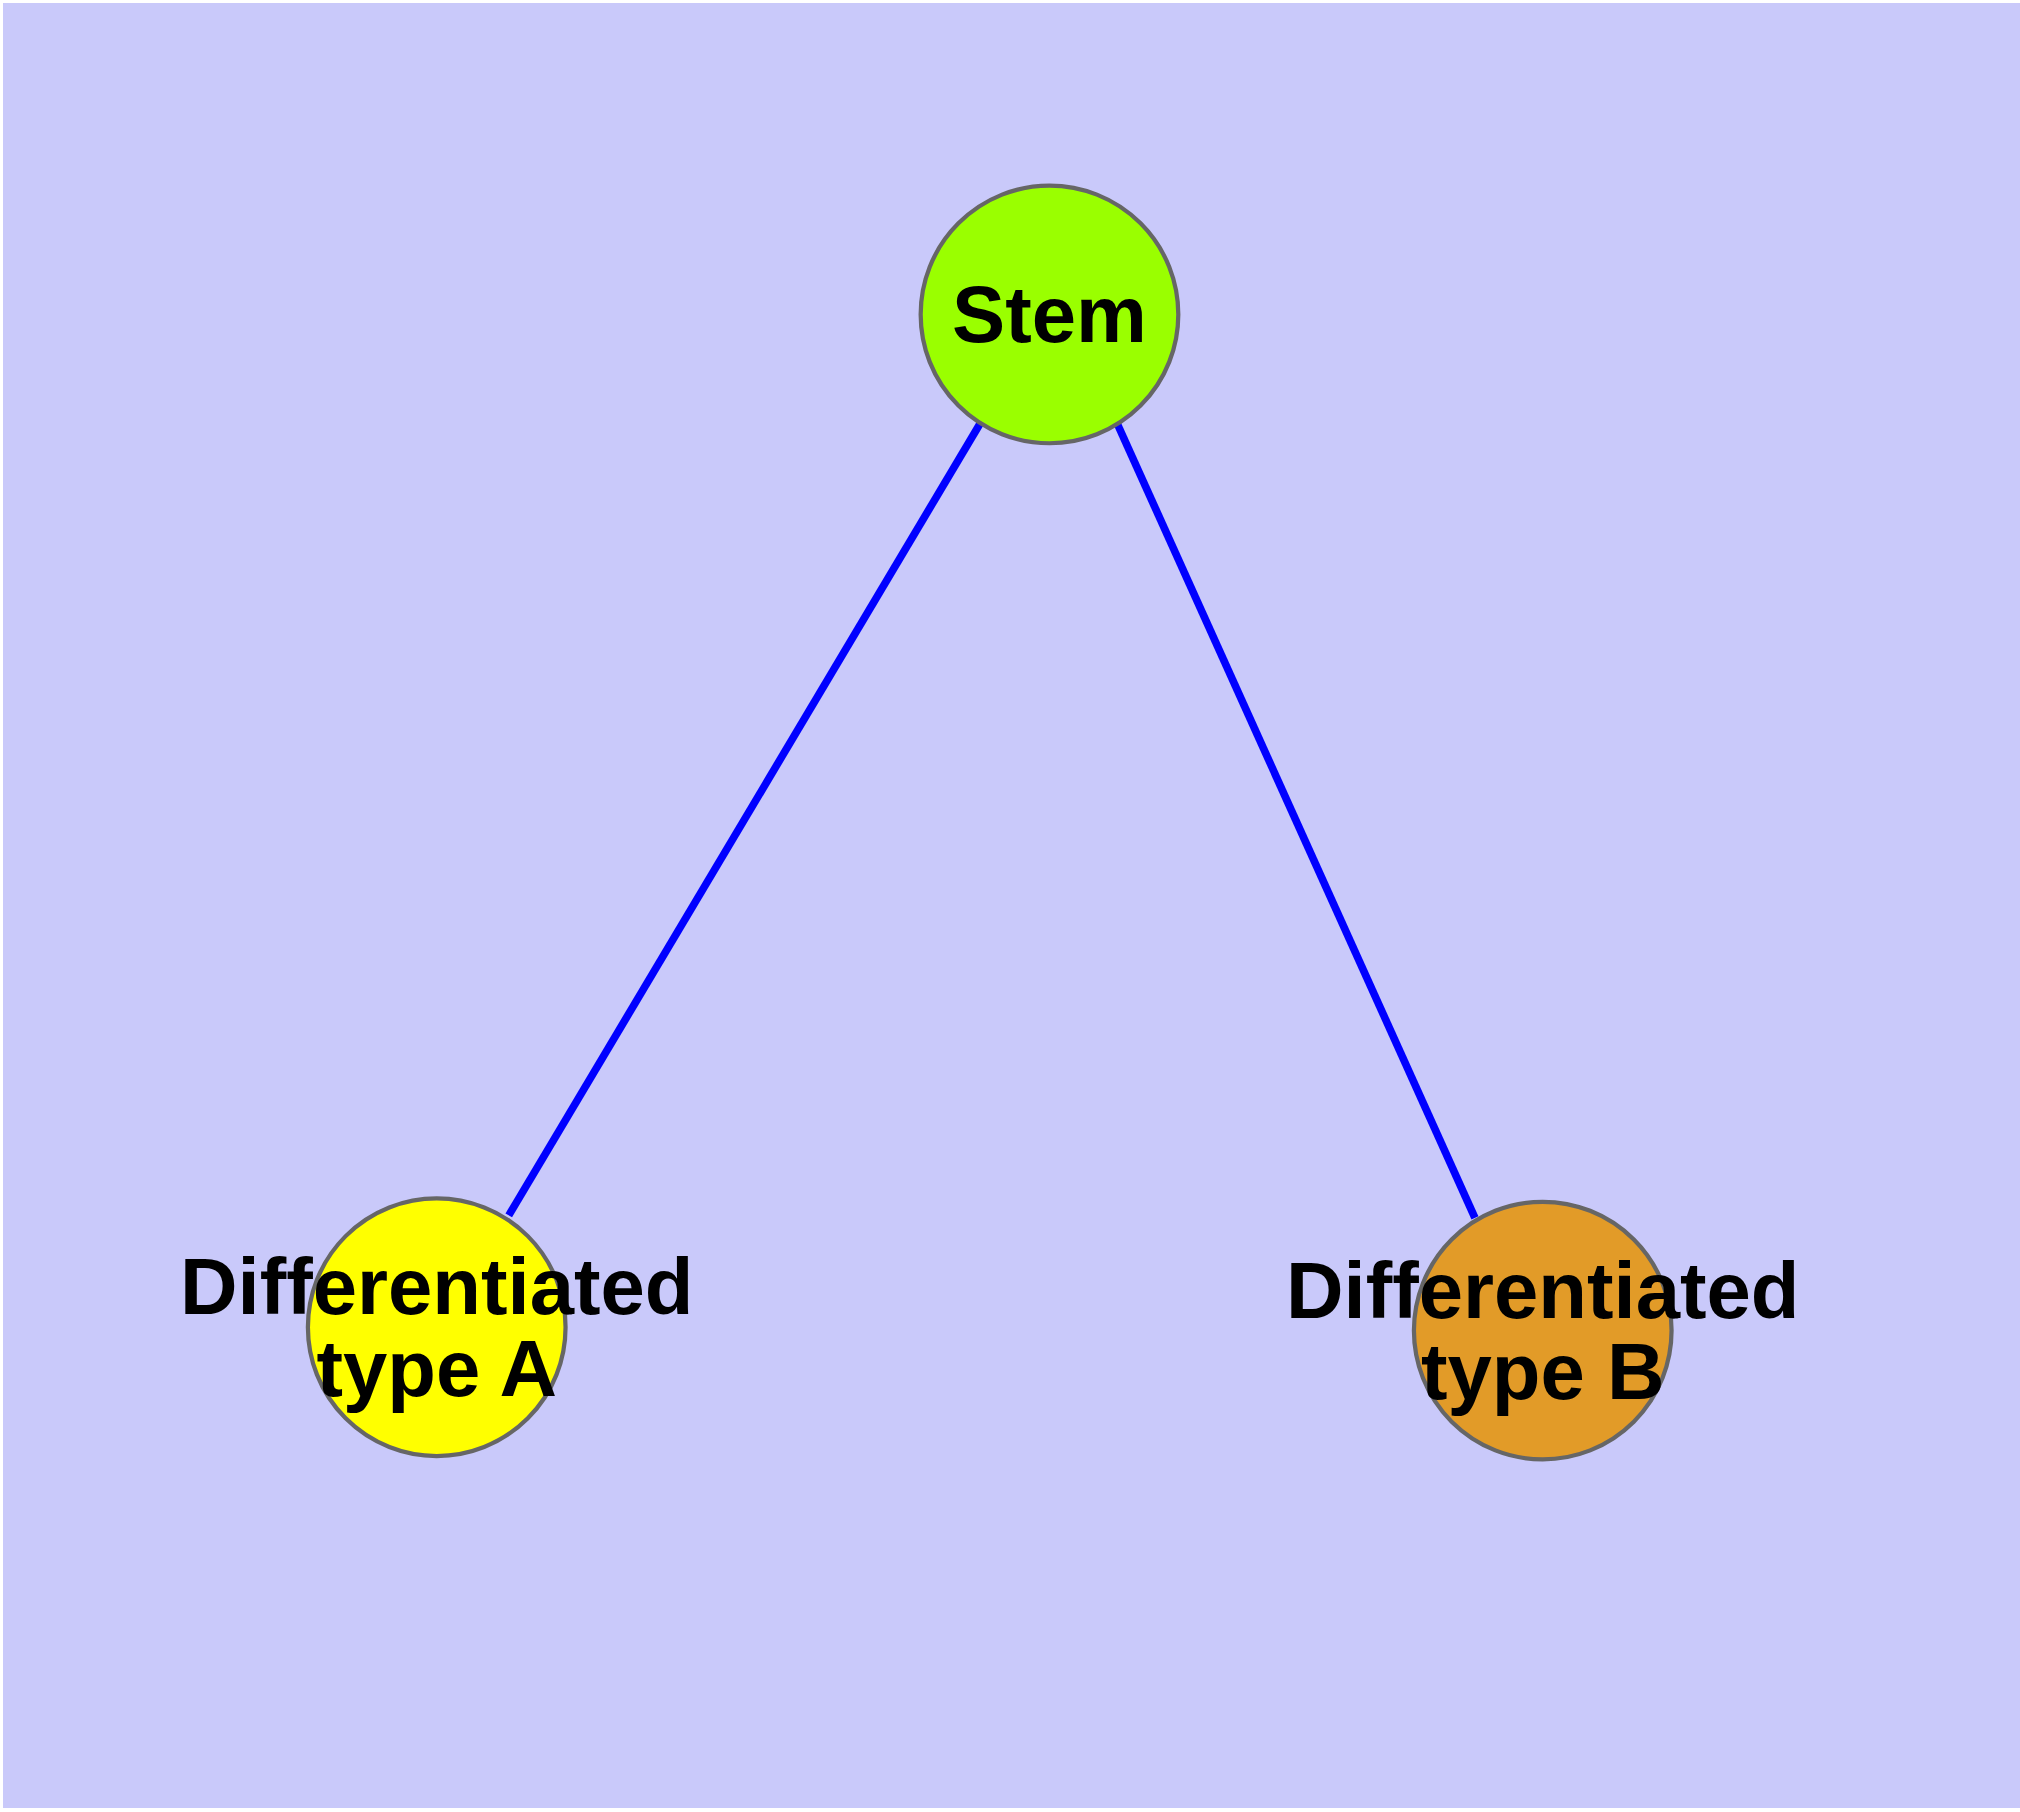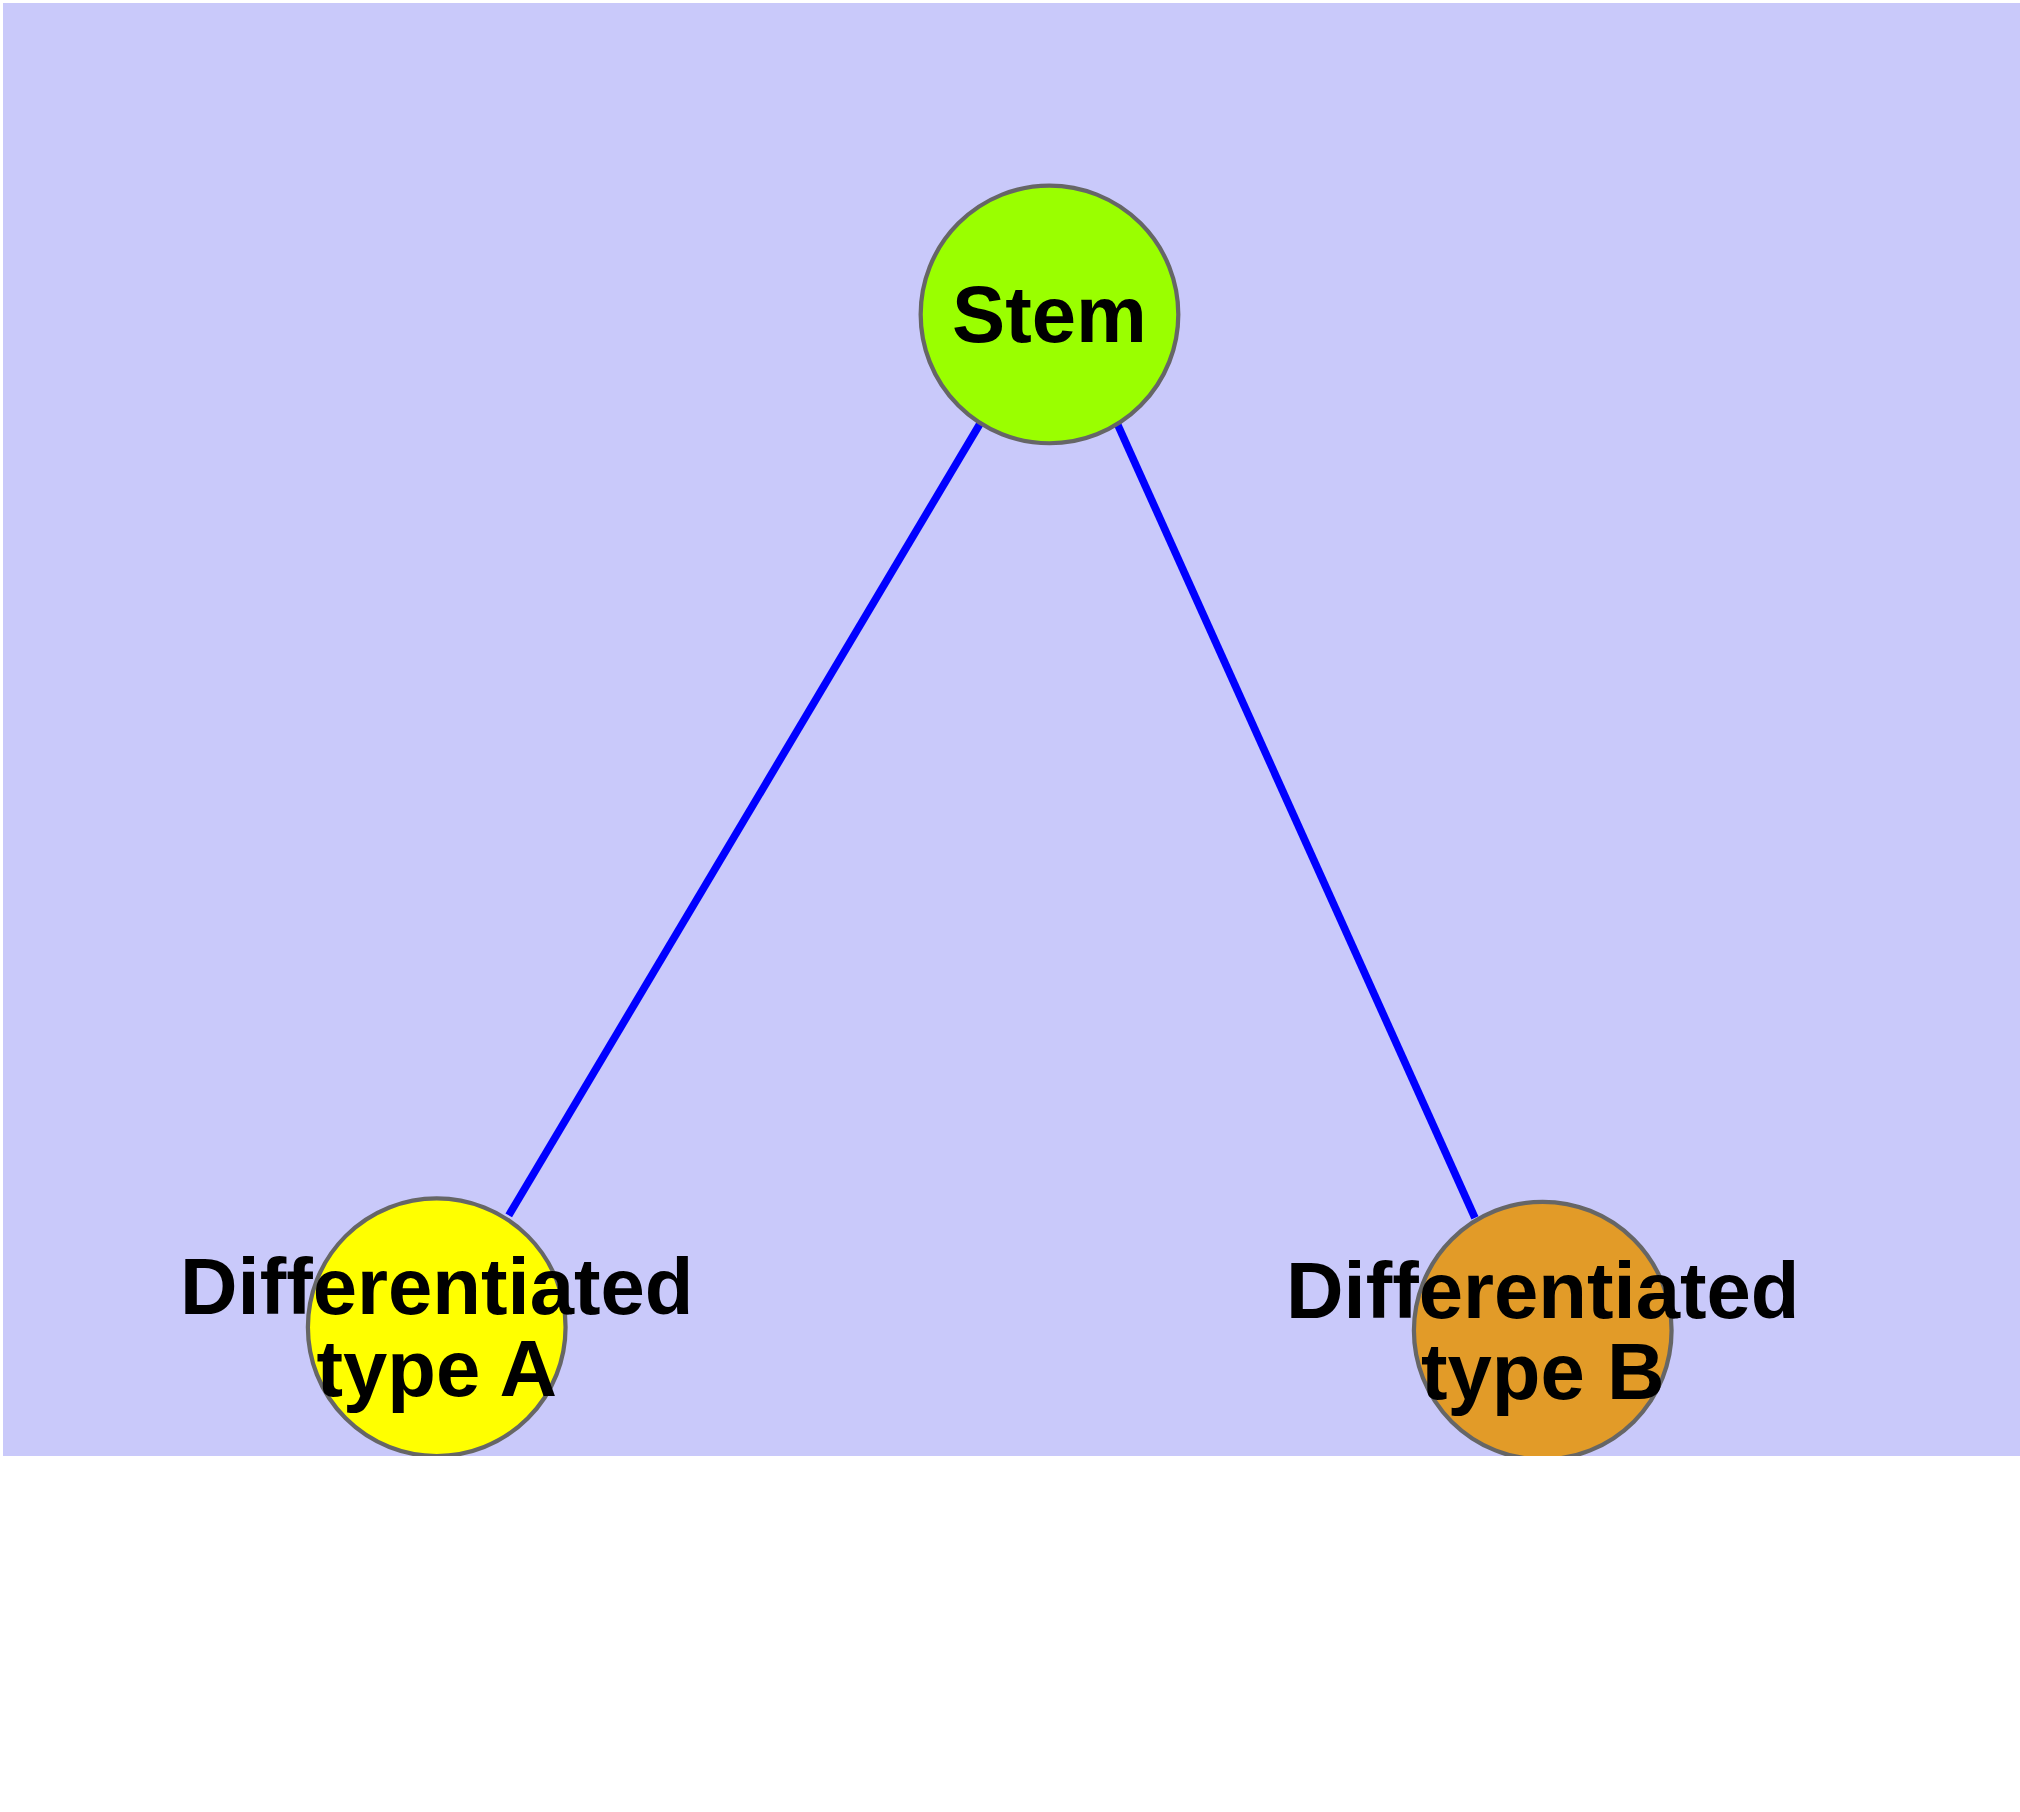"Stem" #canvas { height: 1456px -> 1812px }
